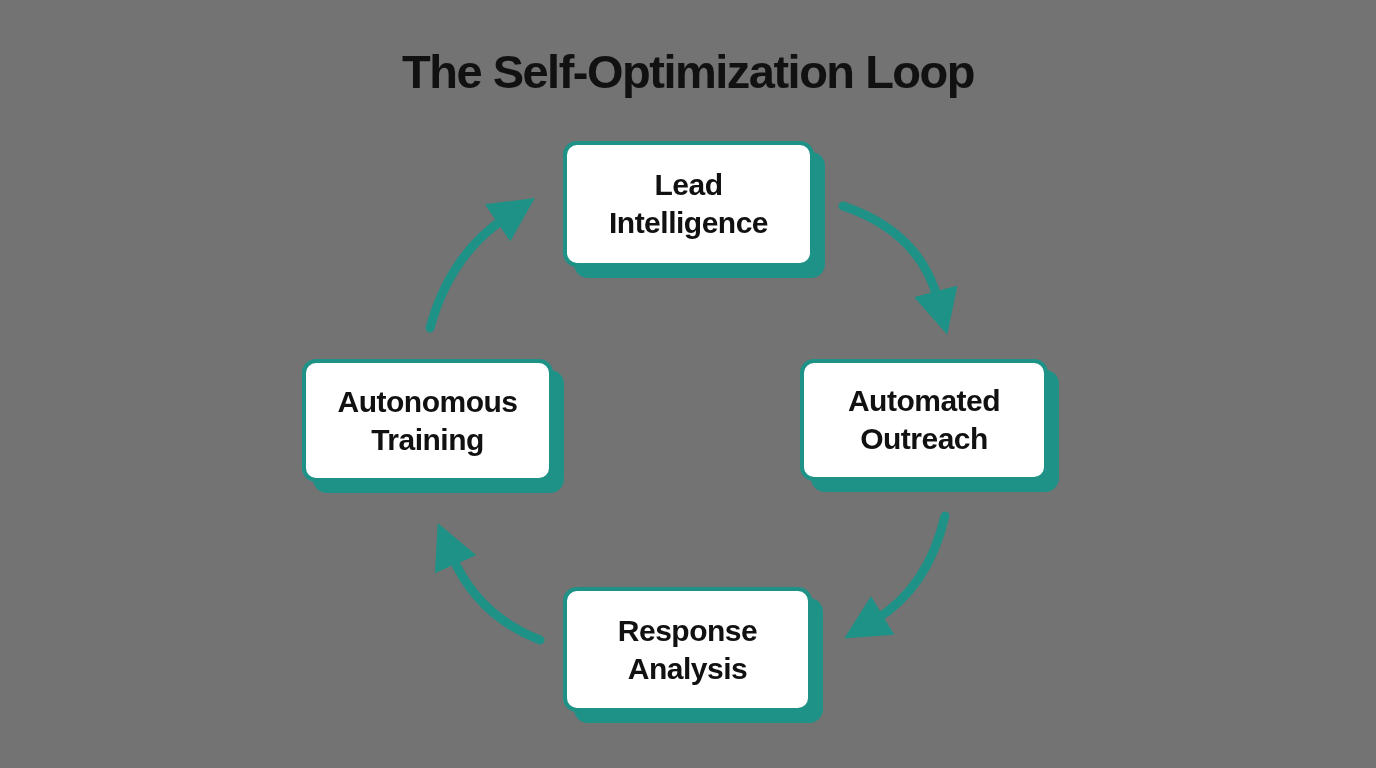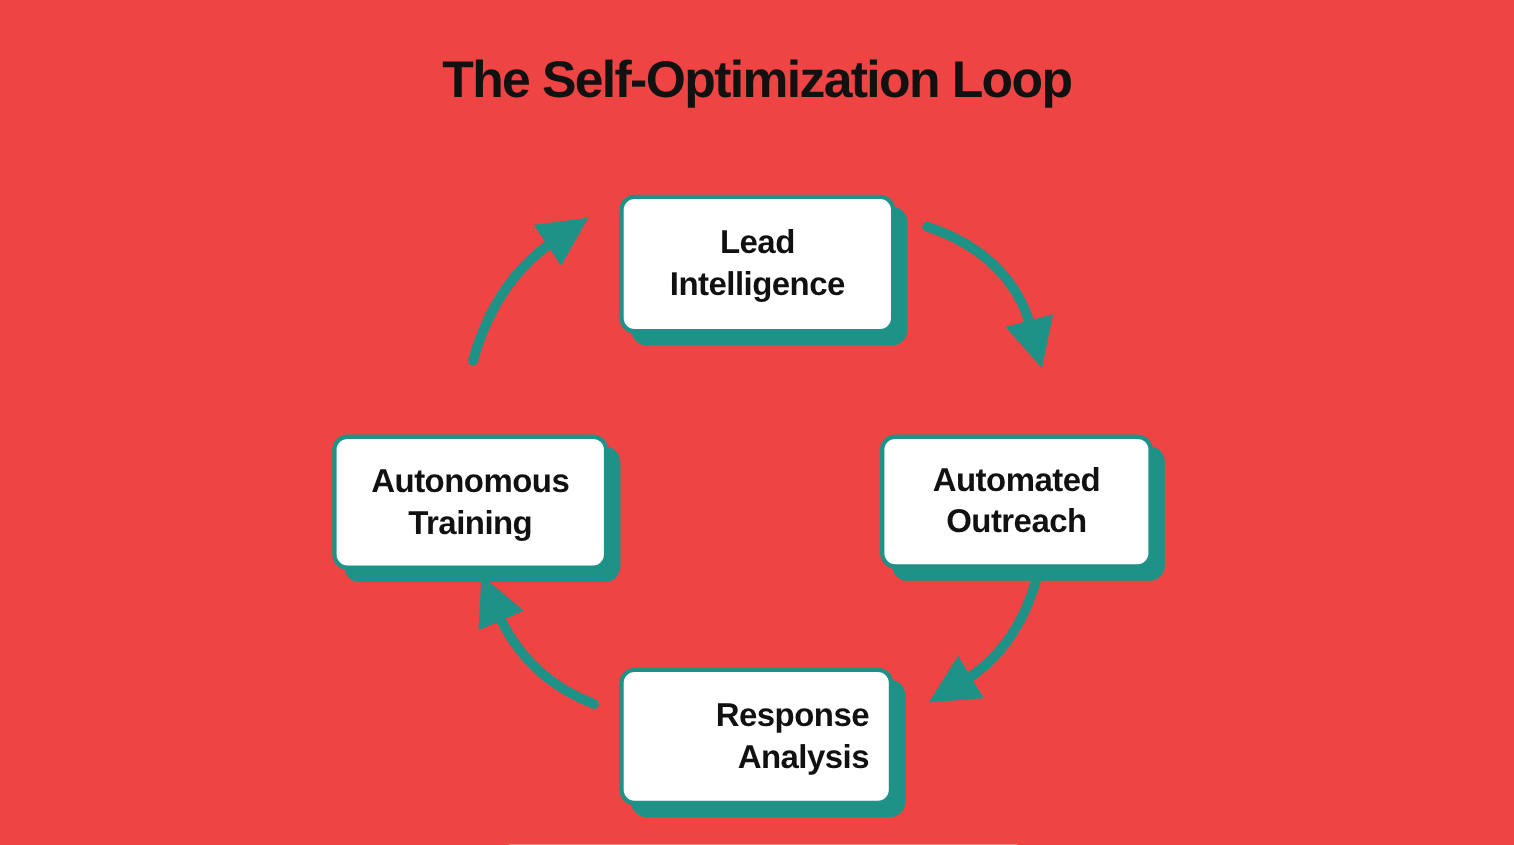"The Self-Optimization Loop" .canvas { background: #ef4444 -> #737373 }
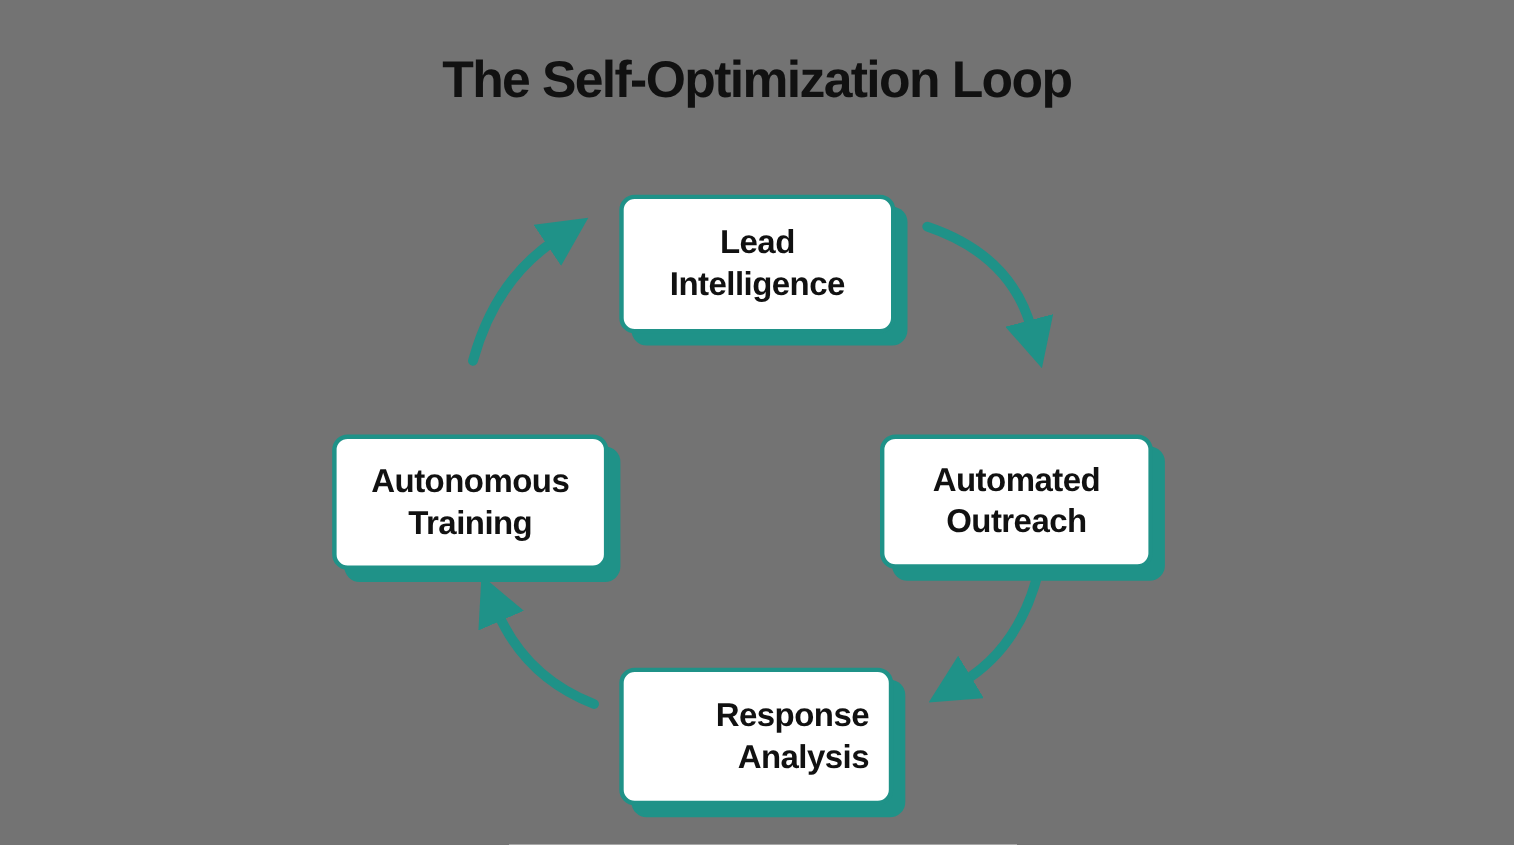"Lead Intelligence" .node { margin-top: 36px -> none }
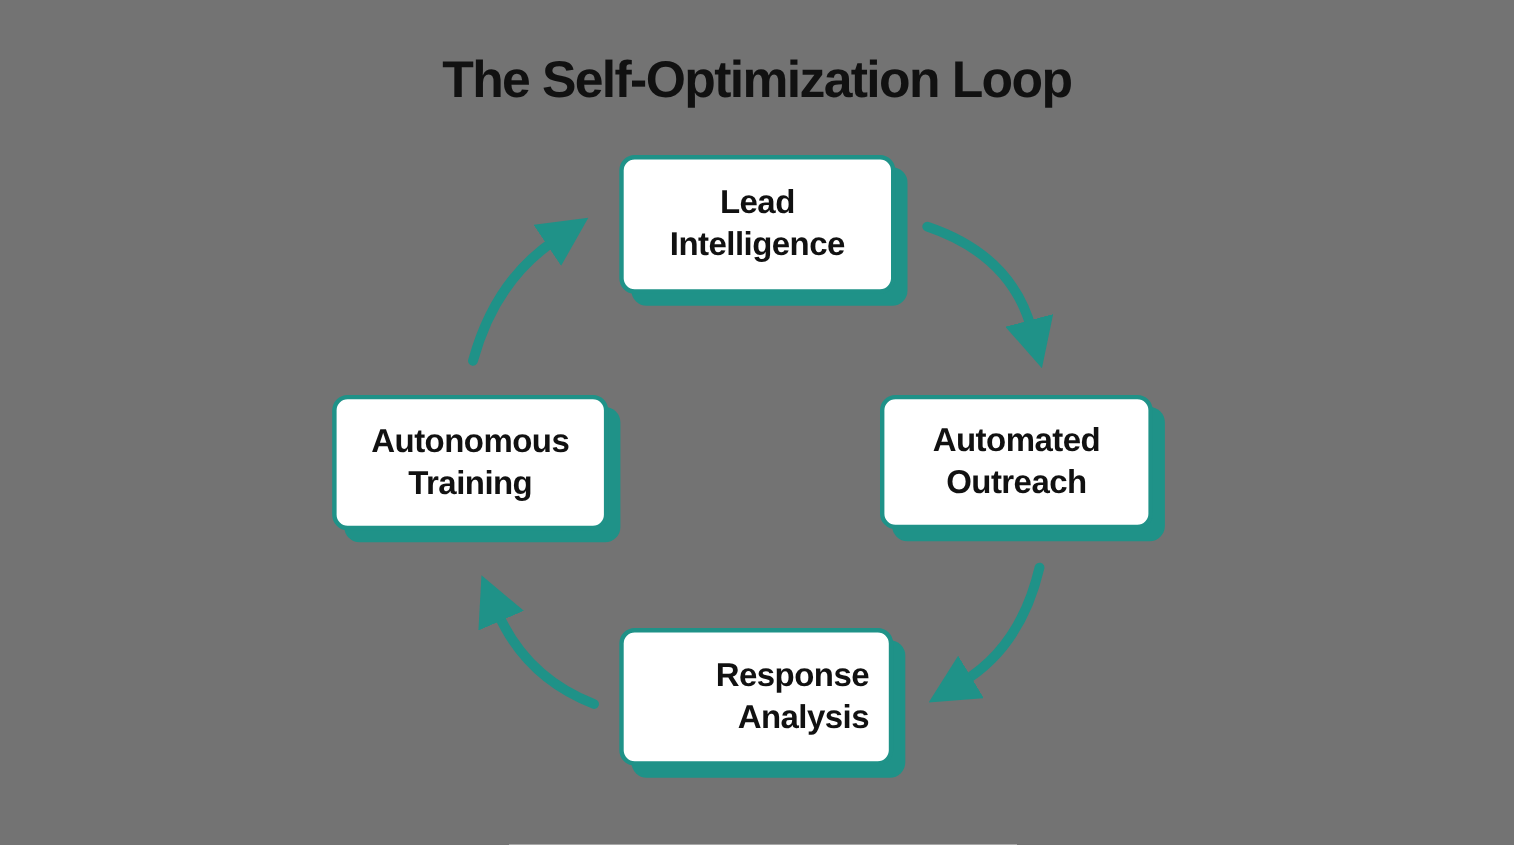"Response Analysis" .node-bottom { text-align: right -> none; top: 571px -> 587px }
